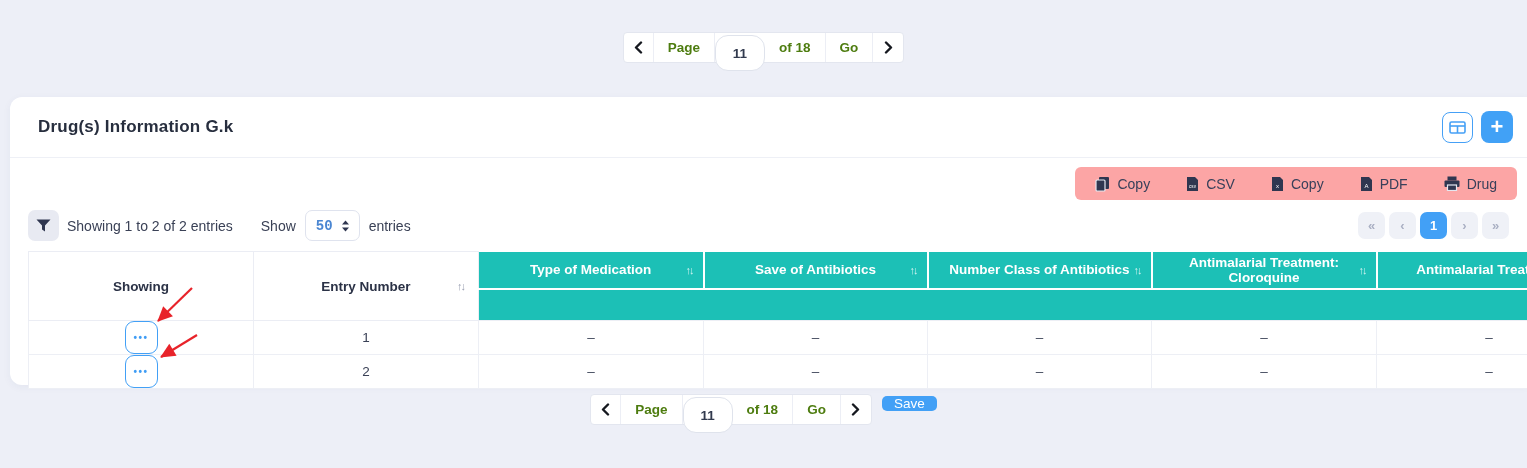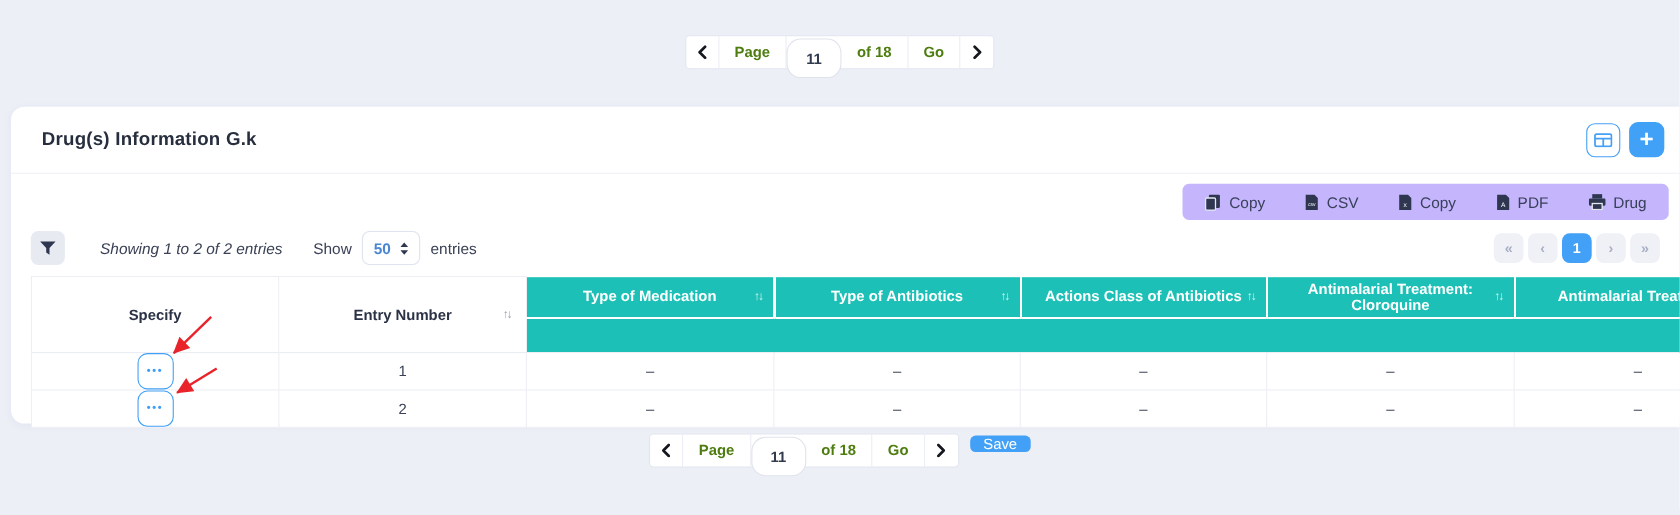"Copy" .export-strip { background: #c4b5fd -> #fca5a5 }
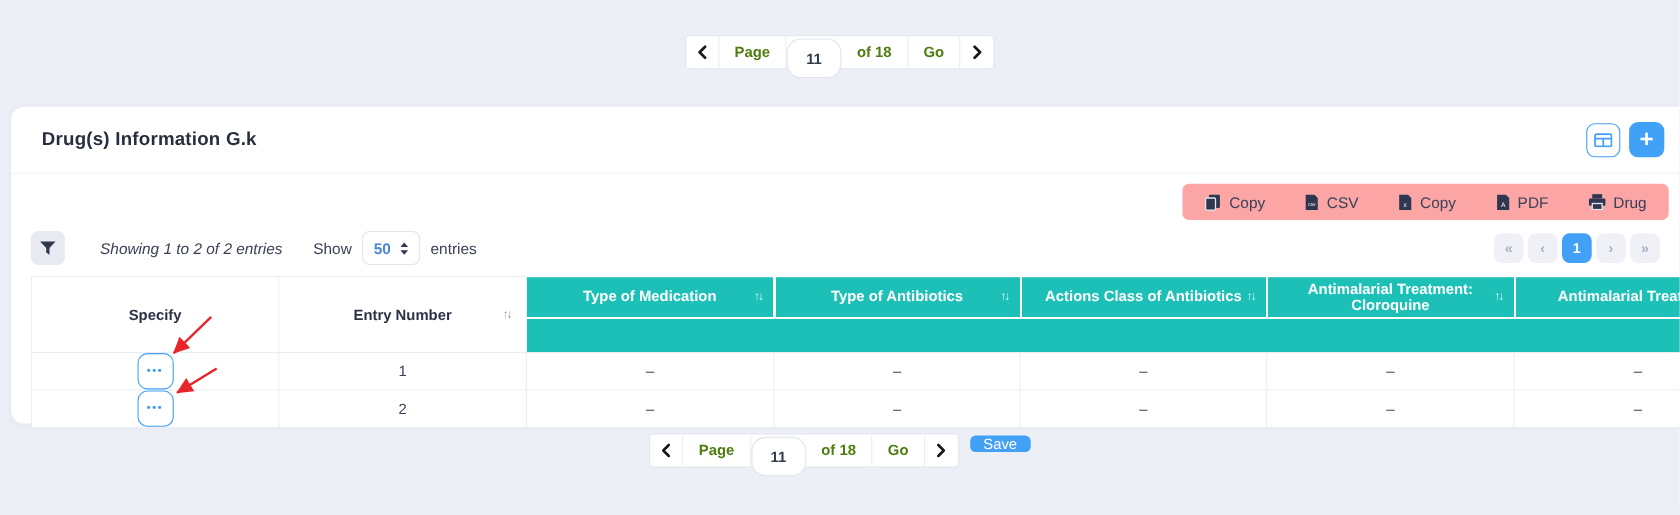"Showing 1 to 2 of" .showing-text { font-style: italic -> none; margin-left: 32px -> 8px }
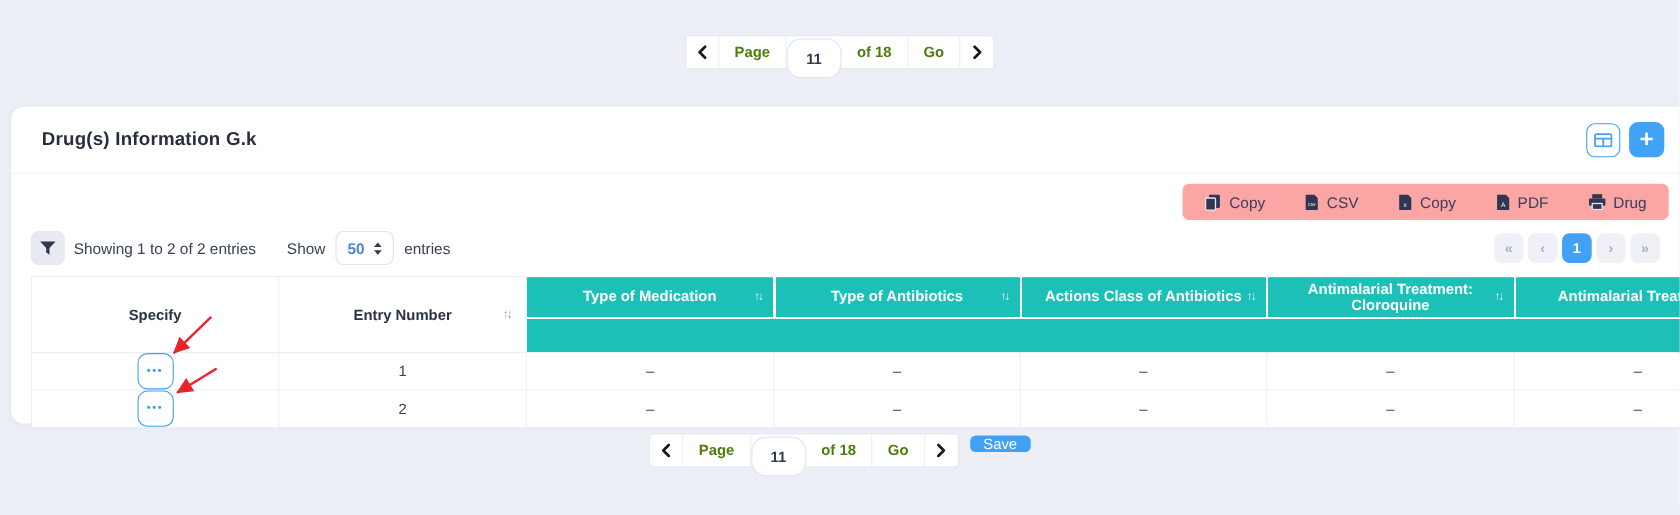"50" .page-size-value { font-family: none -> Liberation Mono, monospace }
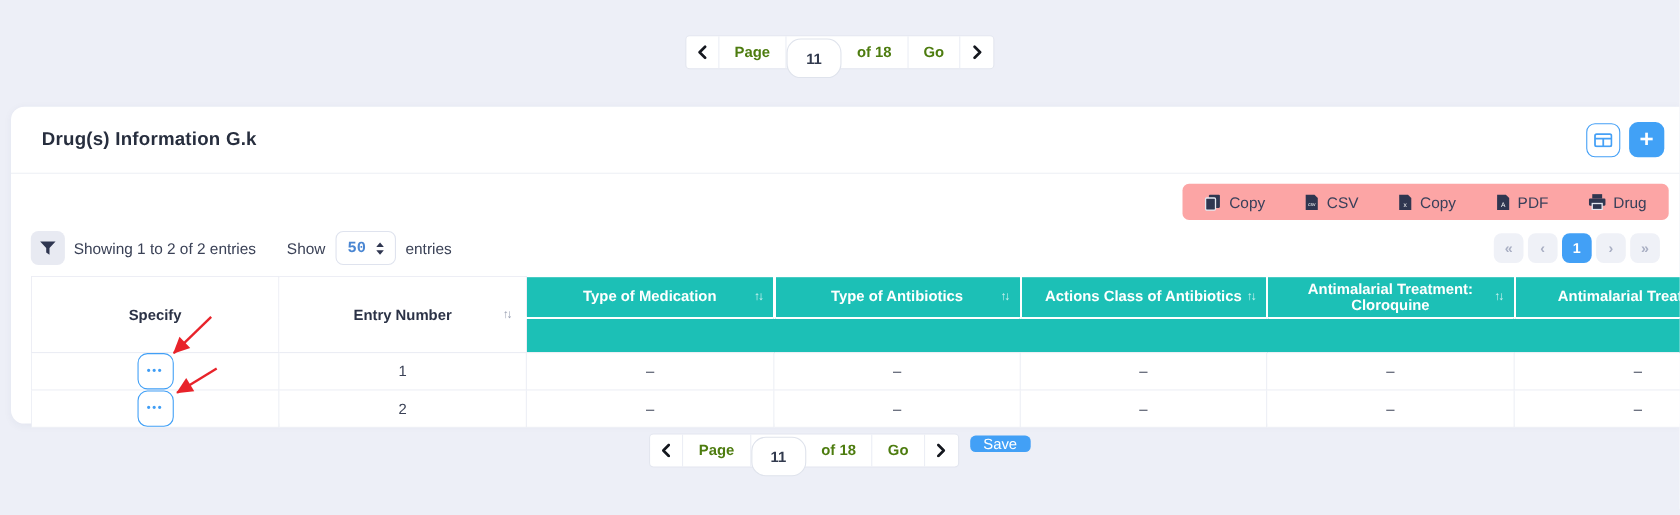"Type of Antibiotics" span { text: Type -> Save }
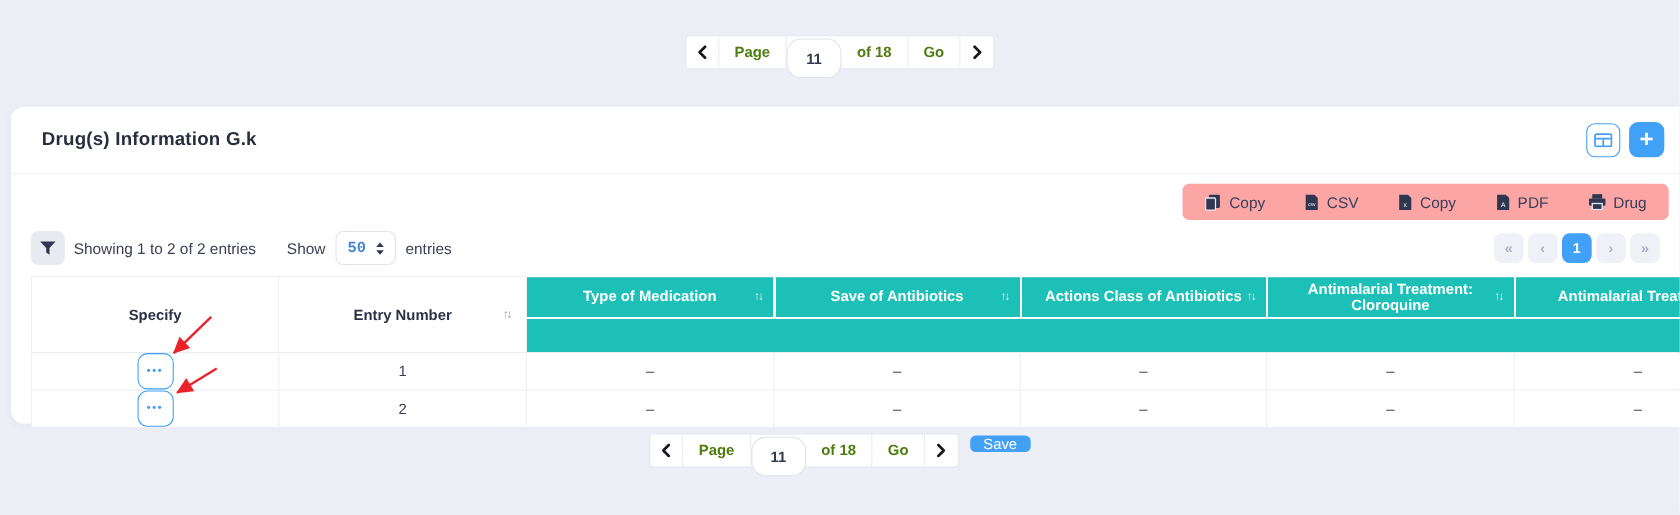"Actions Class of Antibiotics" span { text: Actions -> Number }
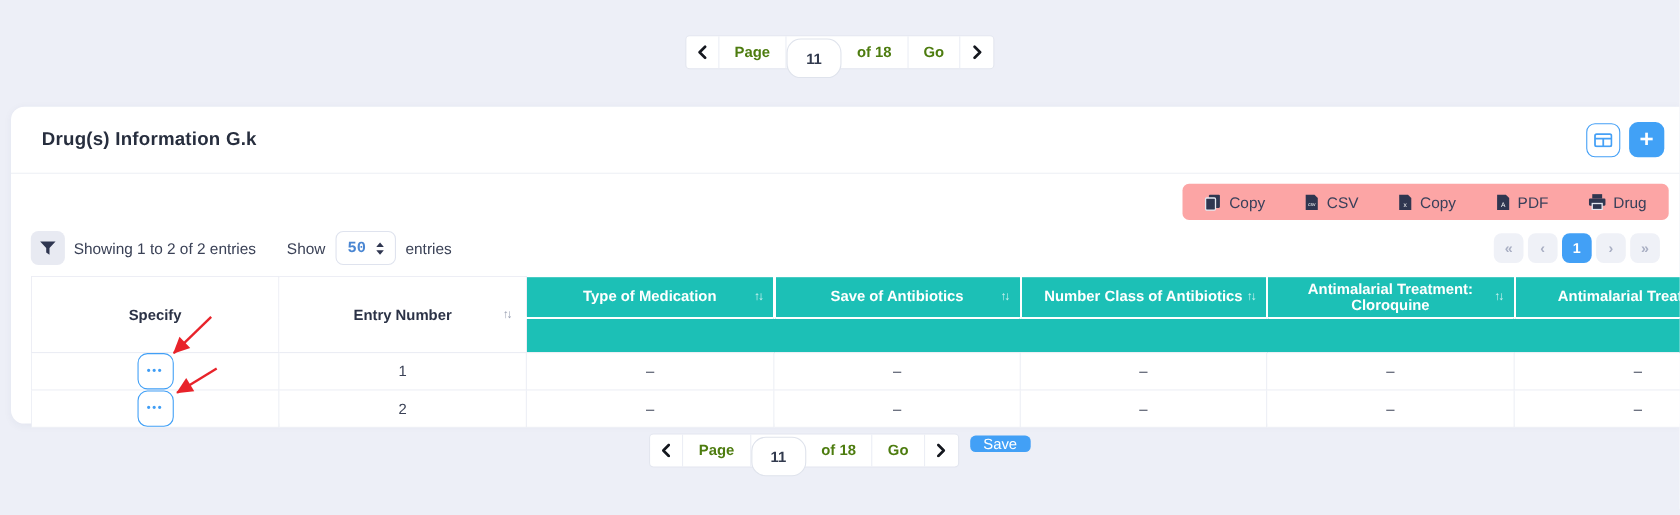"Specify" th.white-th { text: Specify -> Showing }
